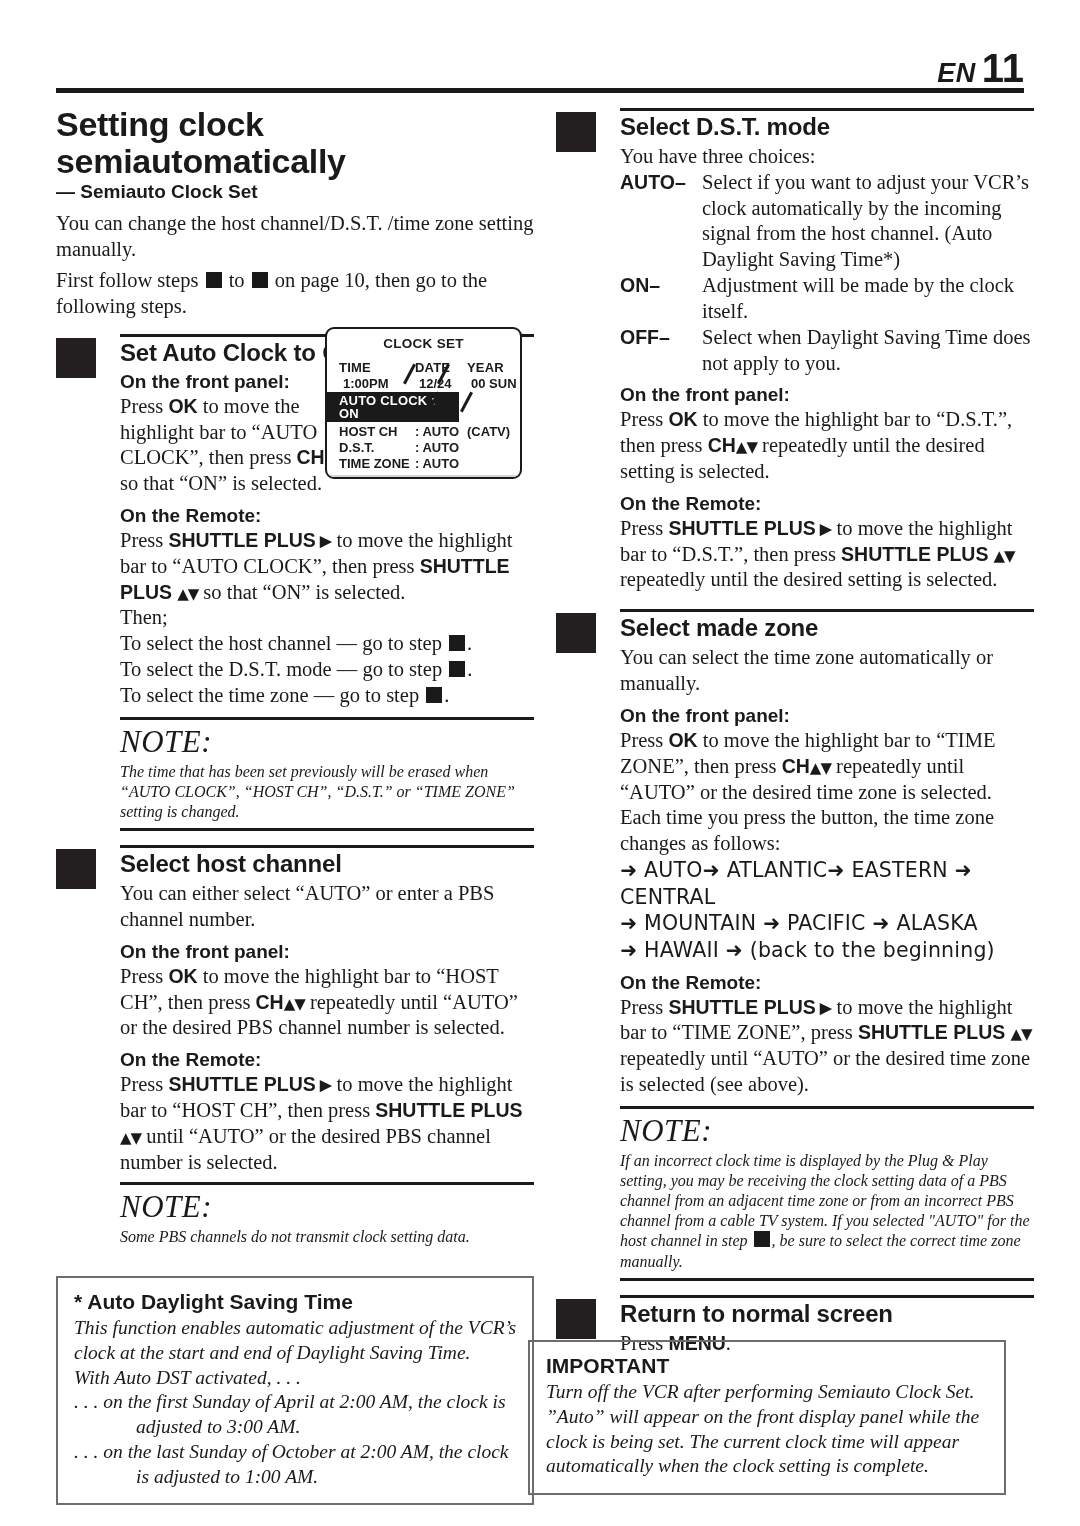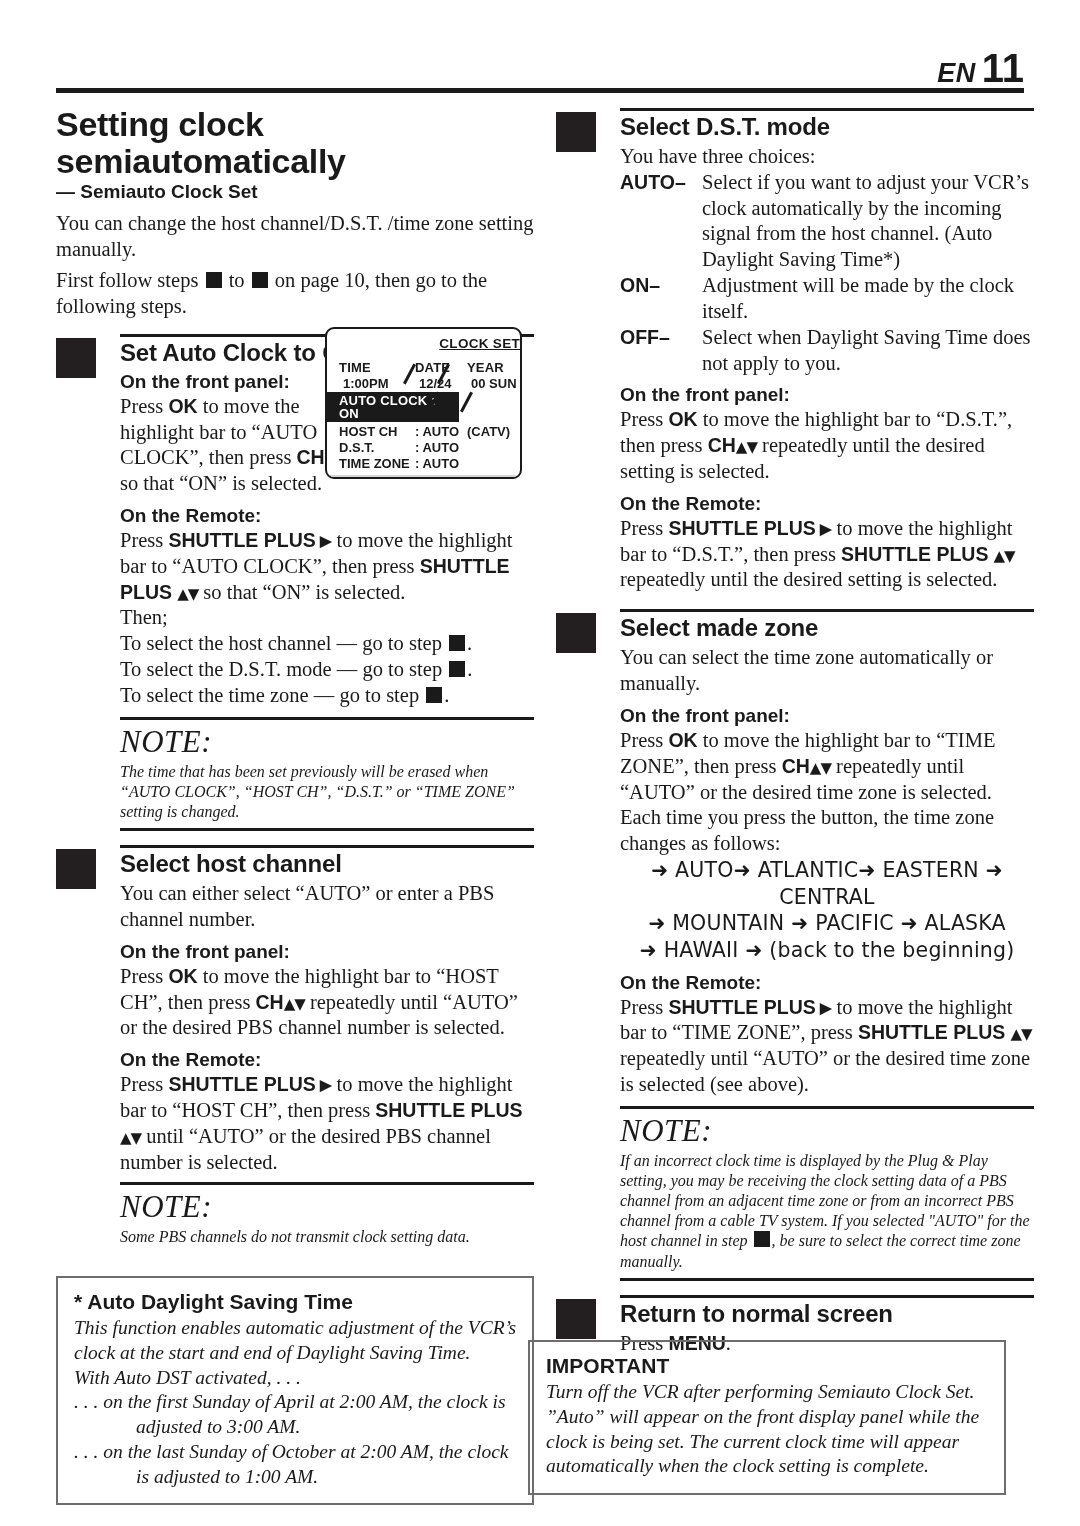"CLOCK SET" .osd-title { text-align: right -> center; text-decoration: underline -> none }
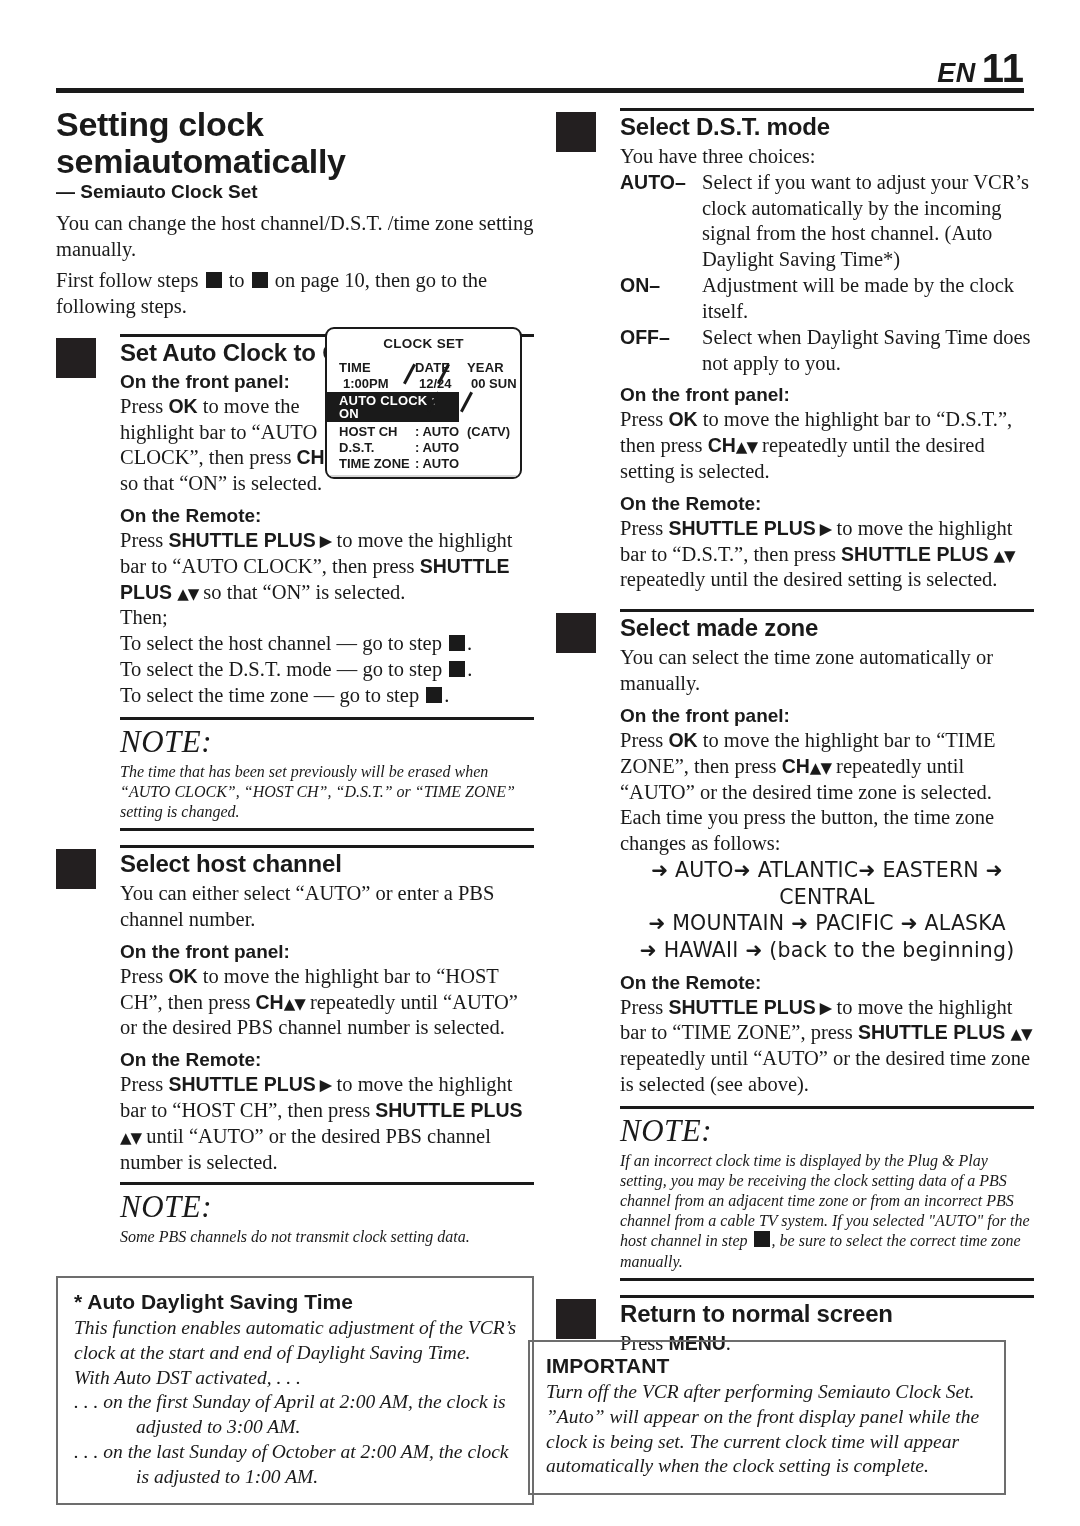"➜ AUTO➜ ATLANTIC➜ EASTERN ➜" .arw { text-align: center -> none }
